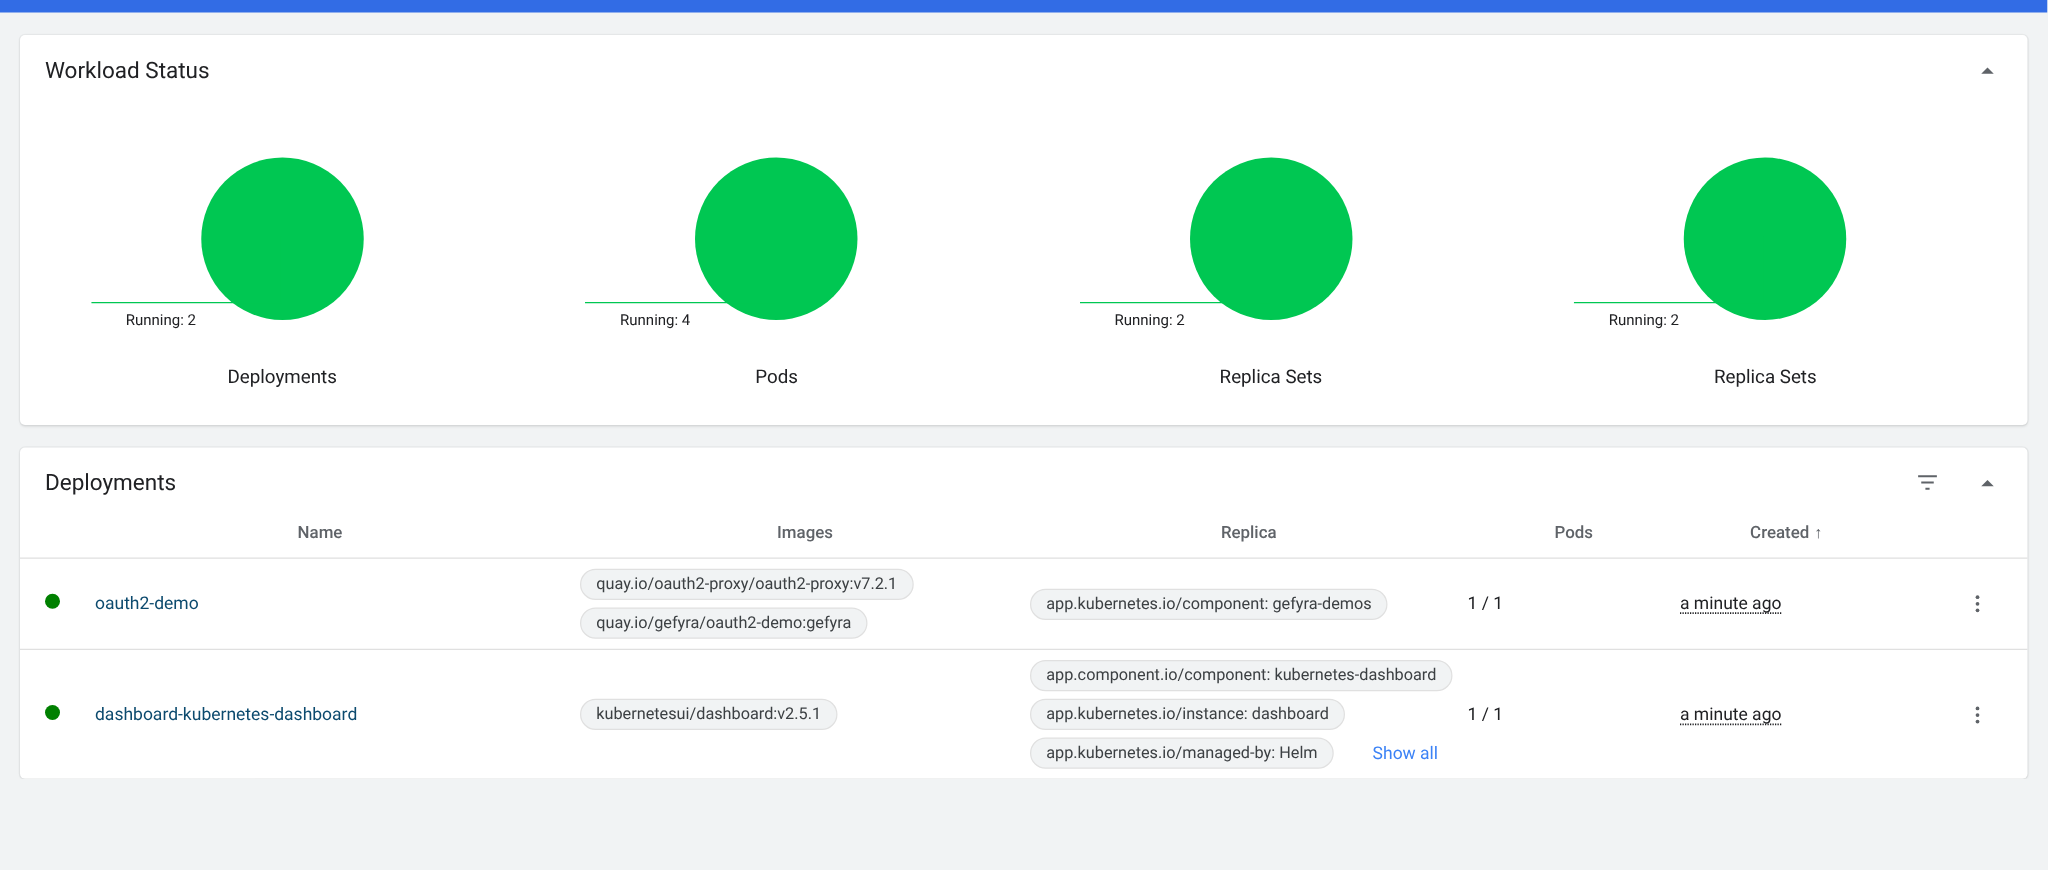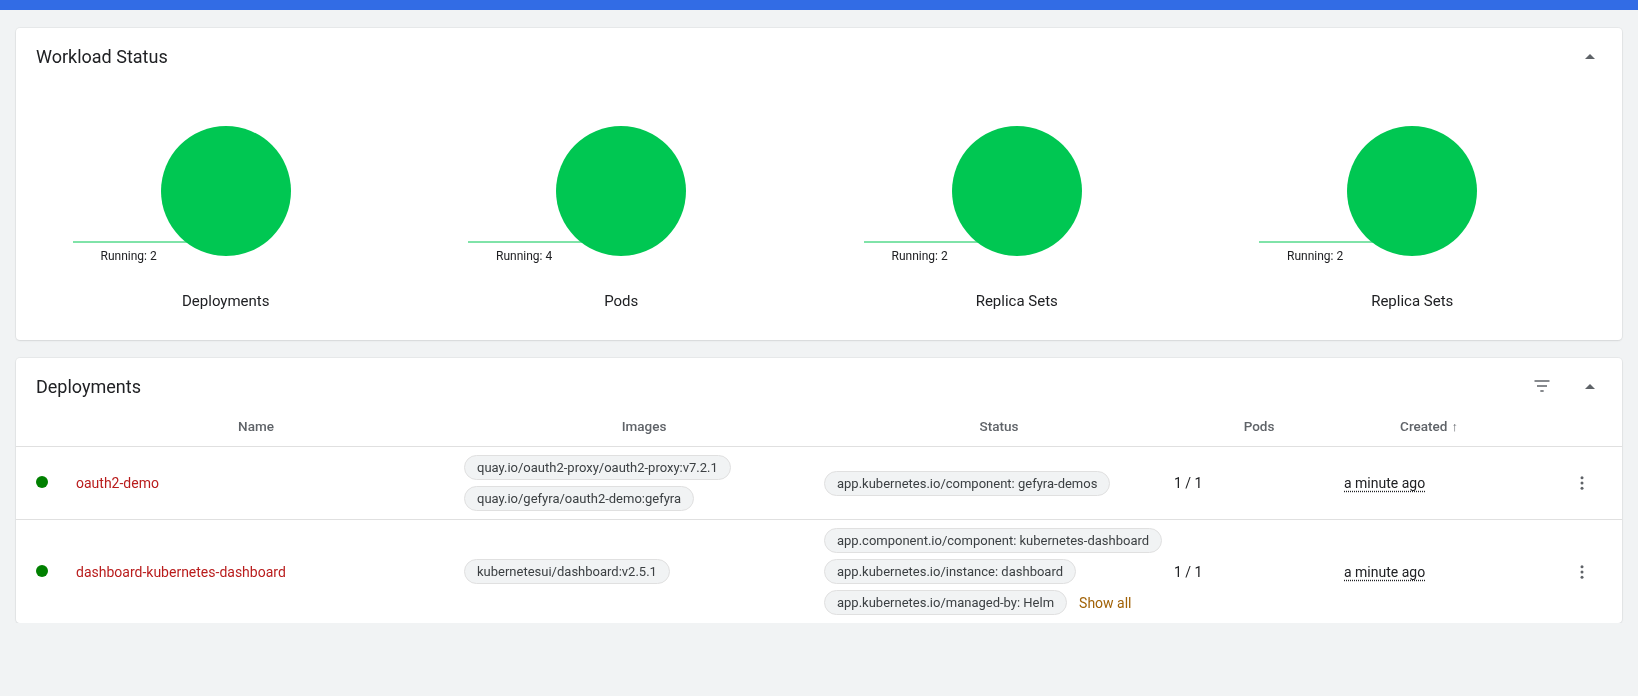"Status" div.col-labels { text: Status -> Replica }
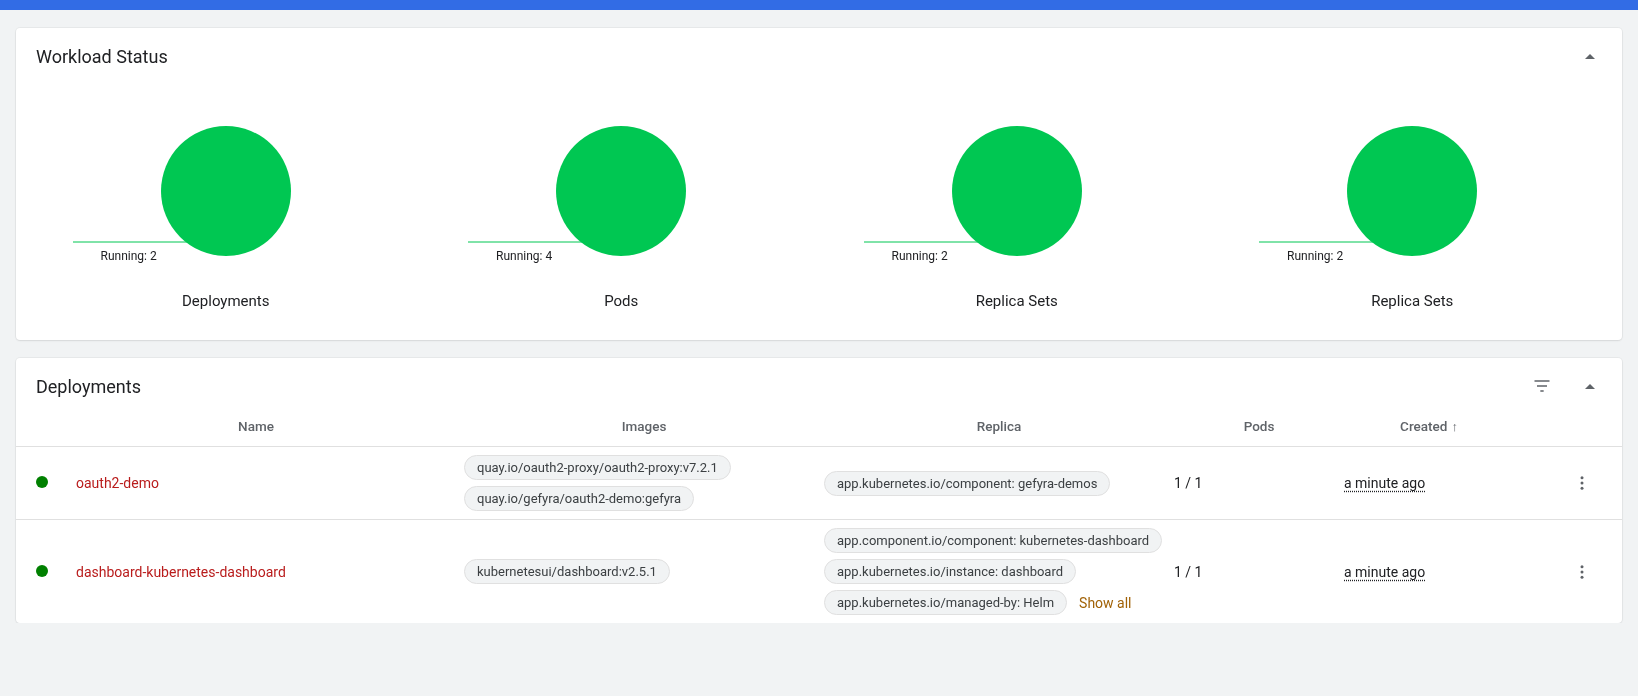"oauth2-demo" .link { color: #b91c1c -> #0c4a6e }
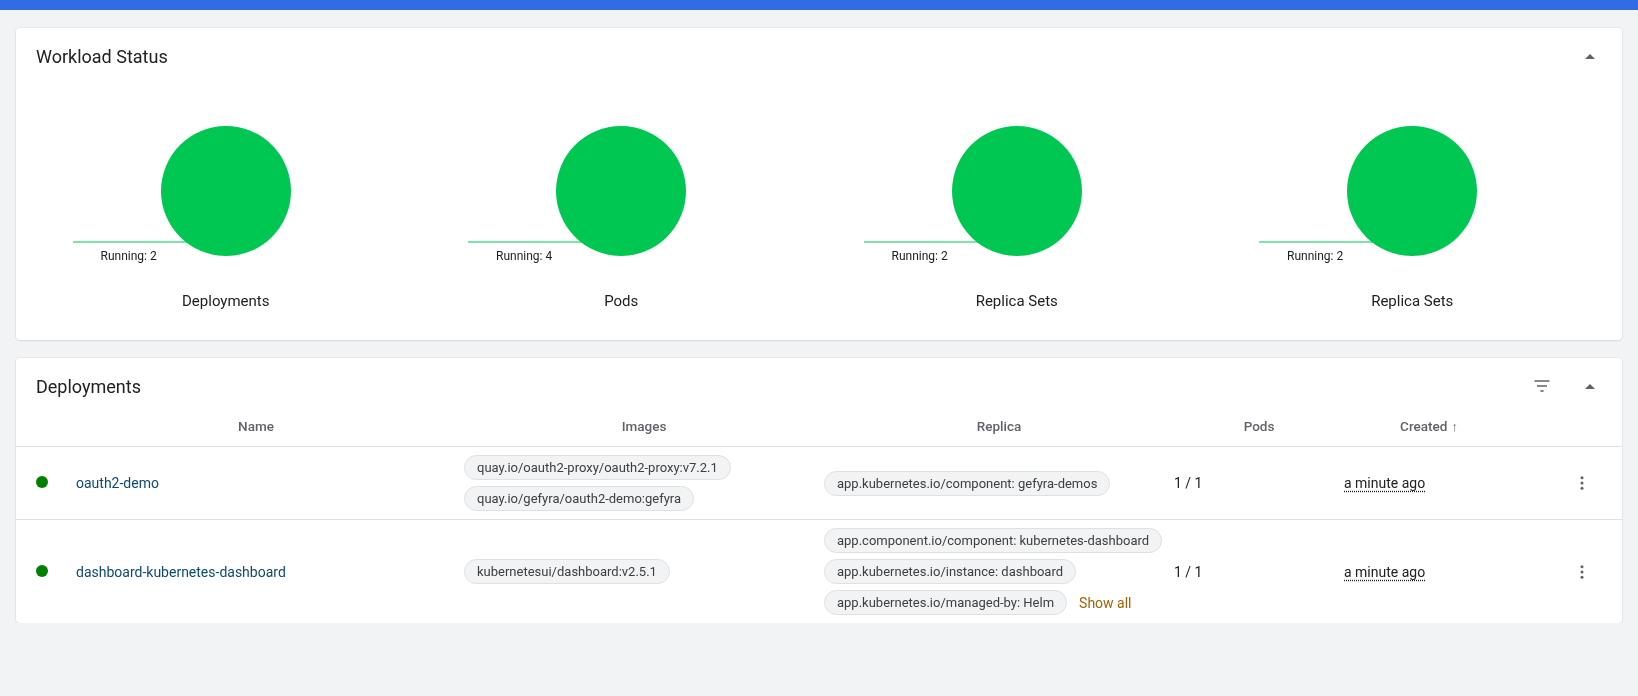"app.kubernetes.io/managed-by: Helm" .chips-inline { gap: 0 -> 19px }
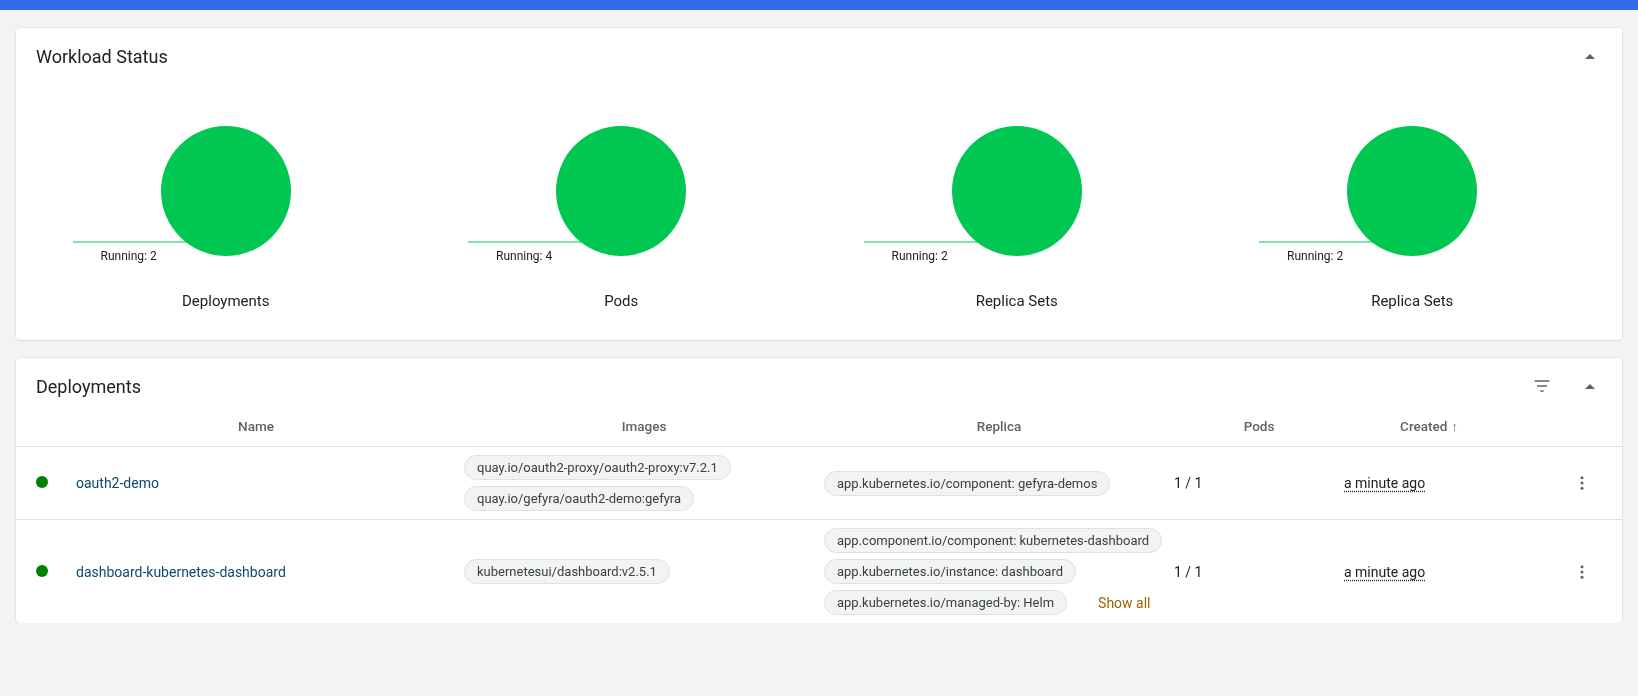"Show all" .show-all { color: #a16207 -> #3b82f6 }
